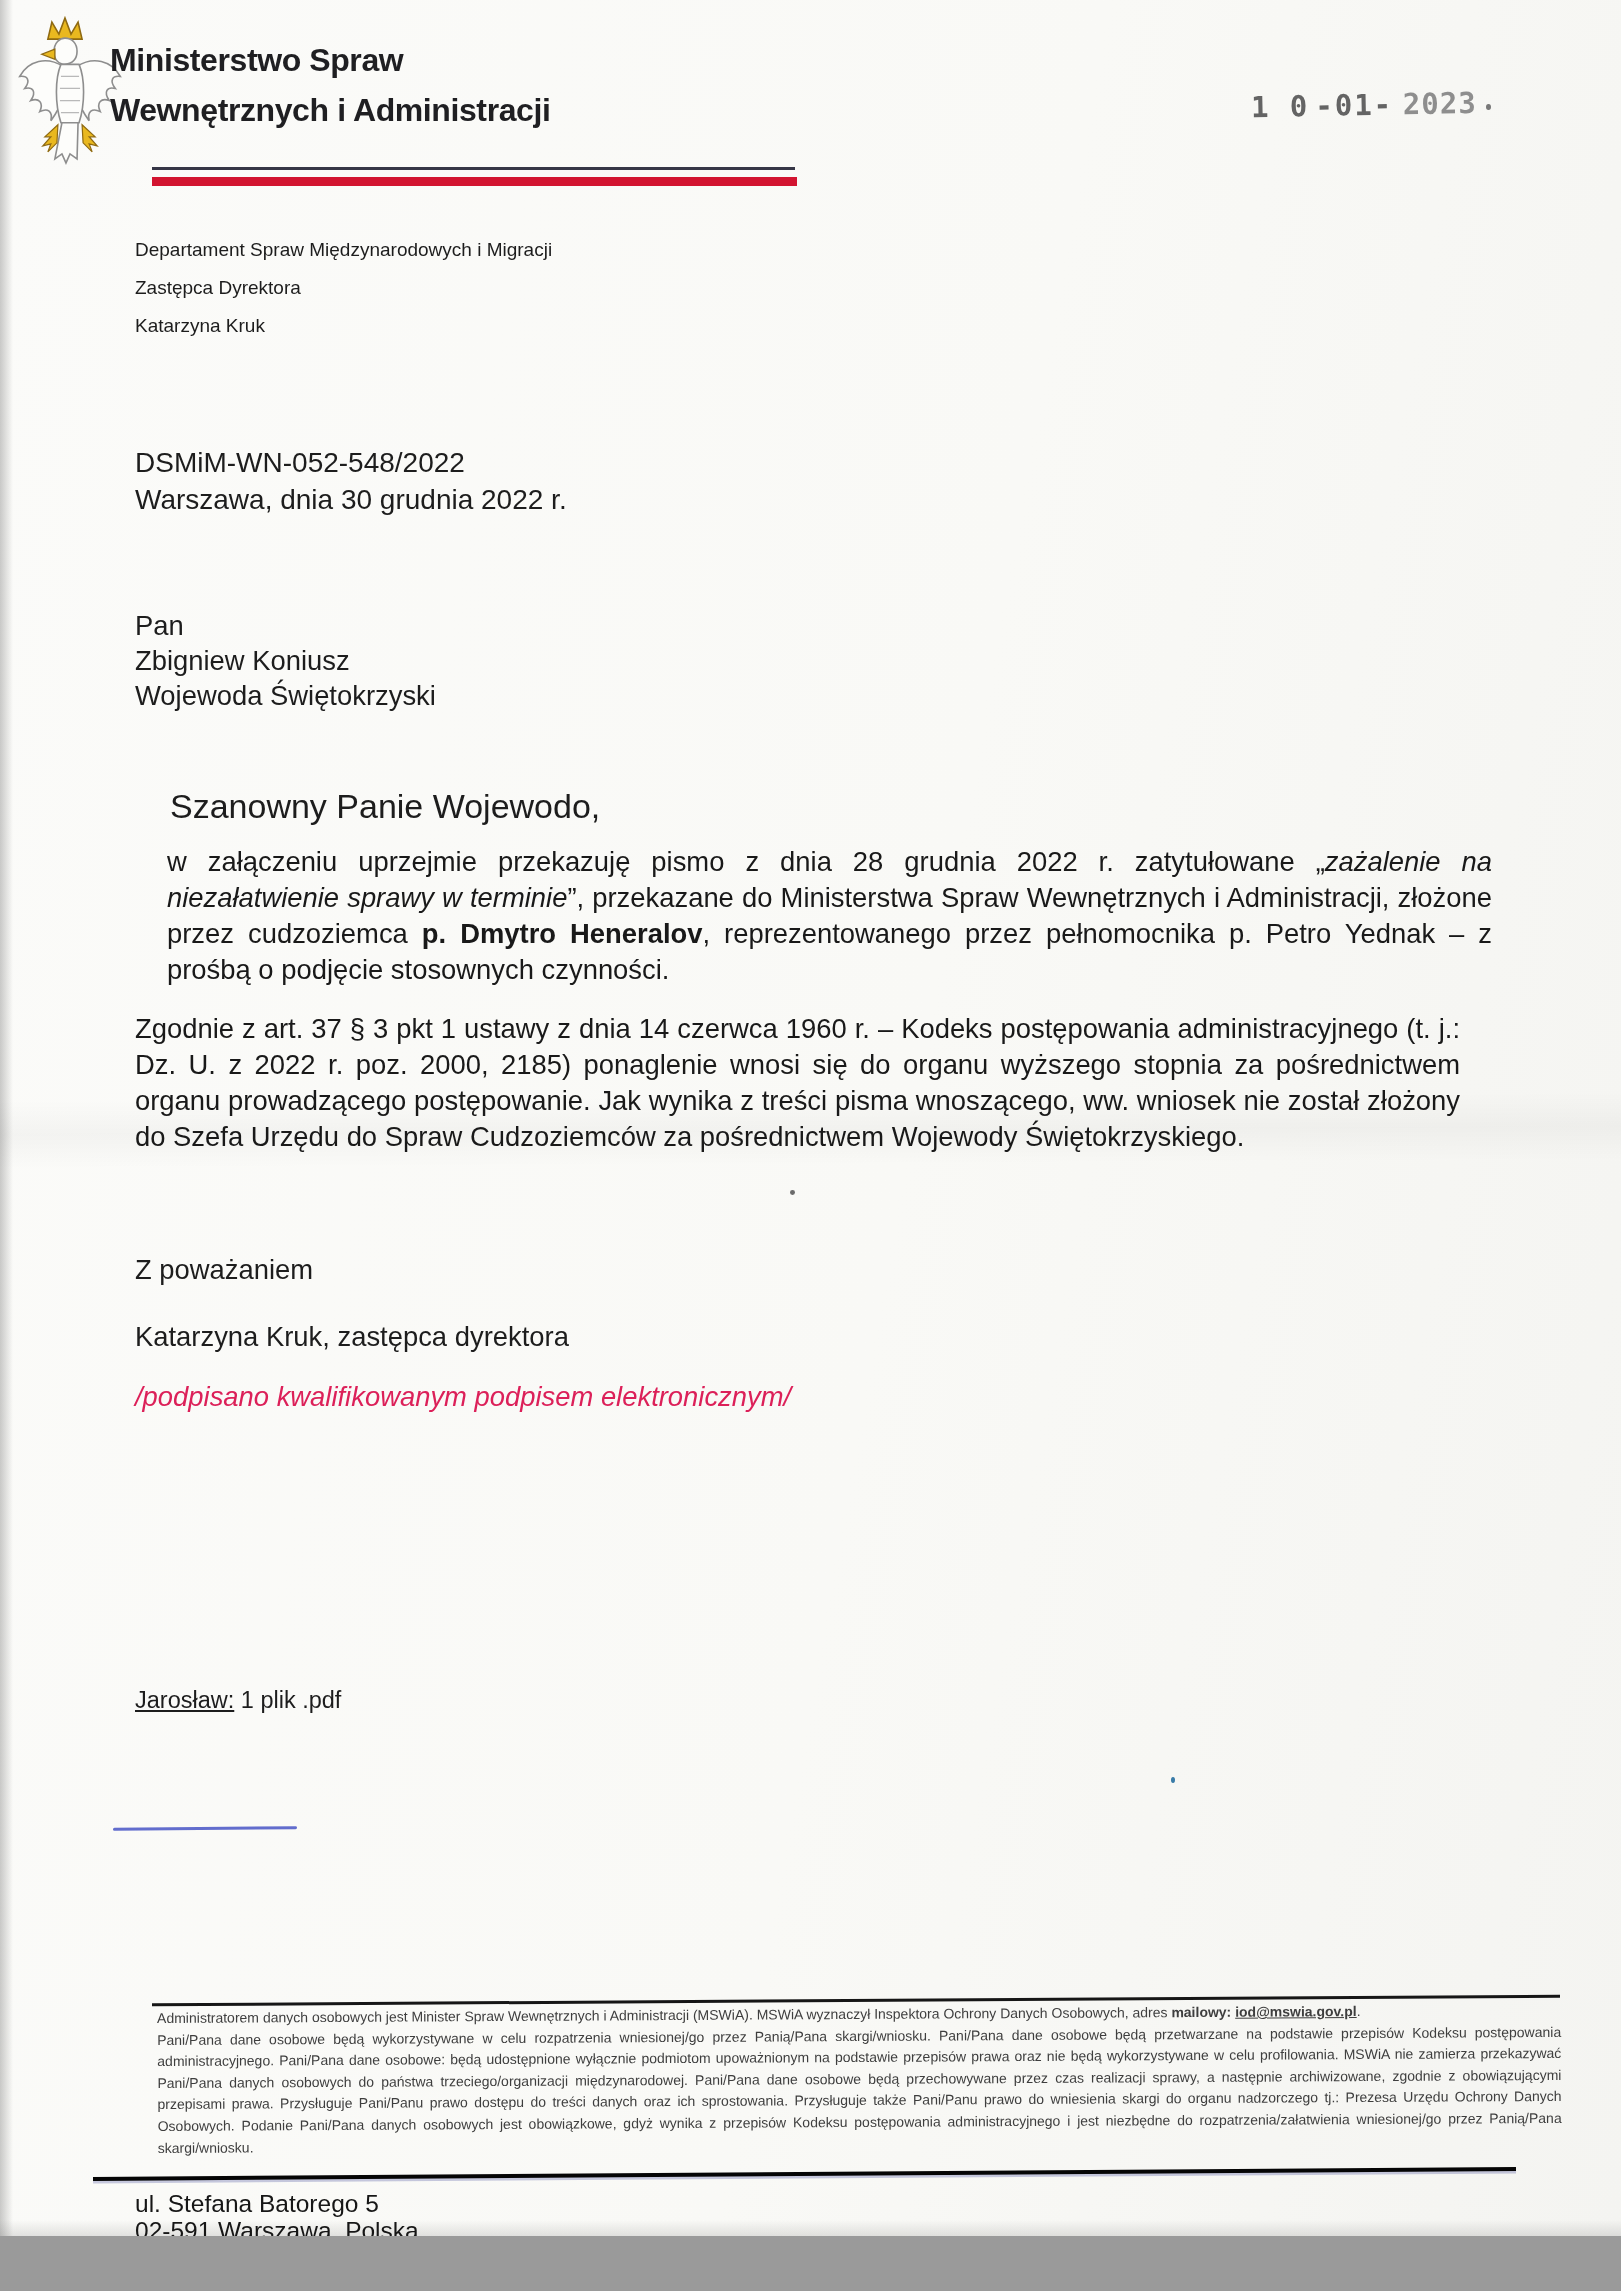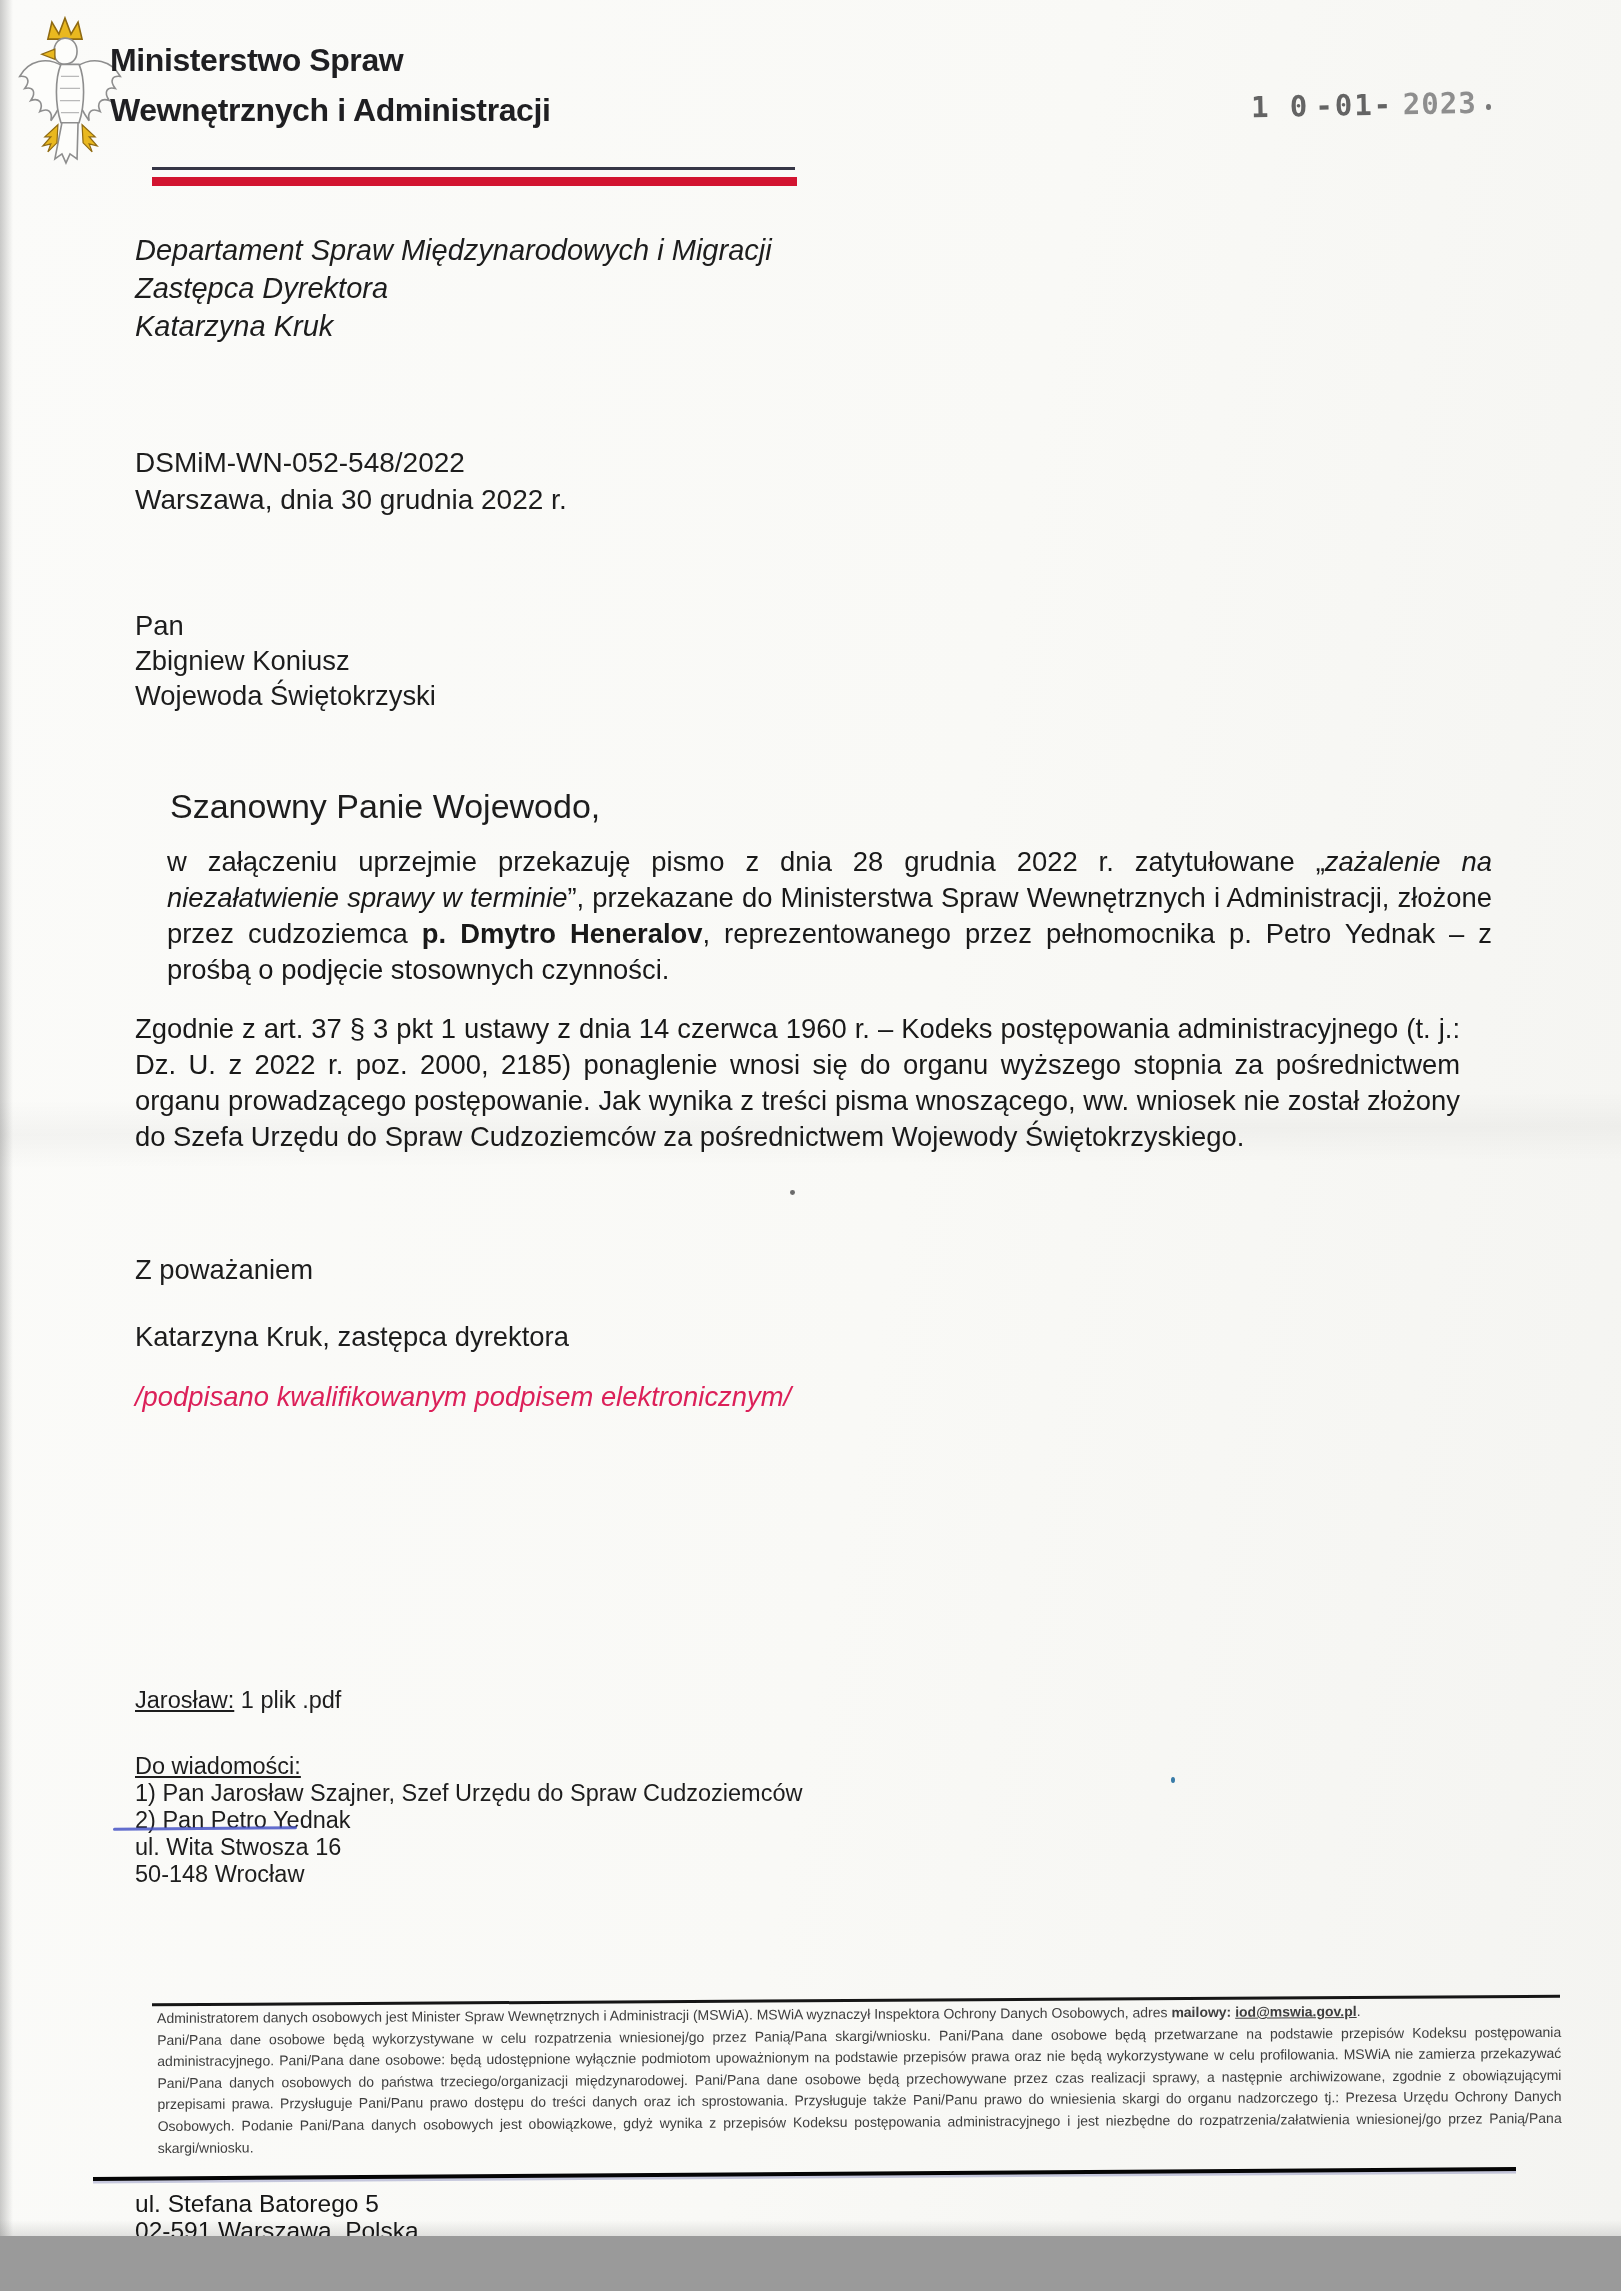"Departament Spraw Międzynarodowych i" .sender { font-size: 29px -> 19px; font-style: italic -> none }
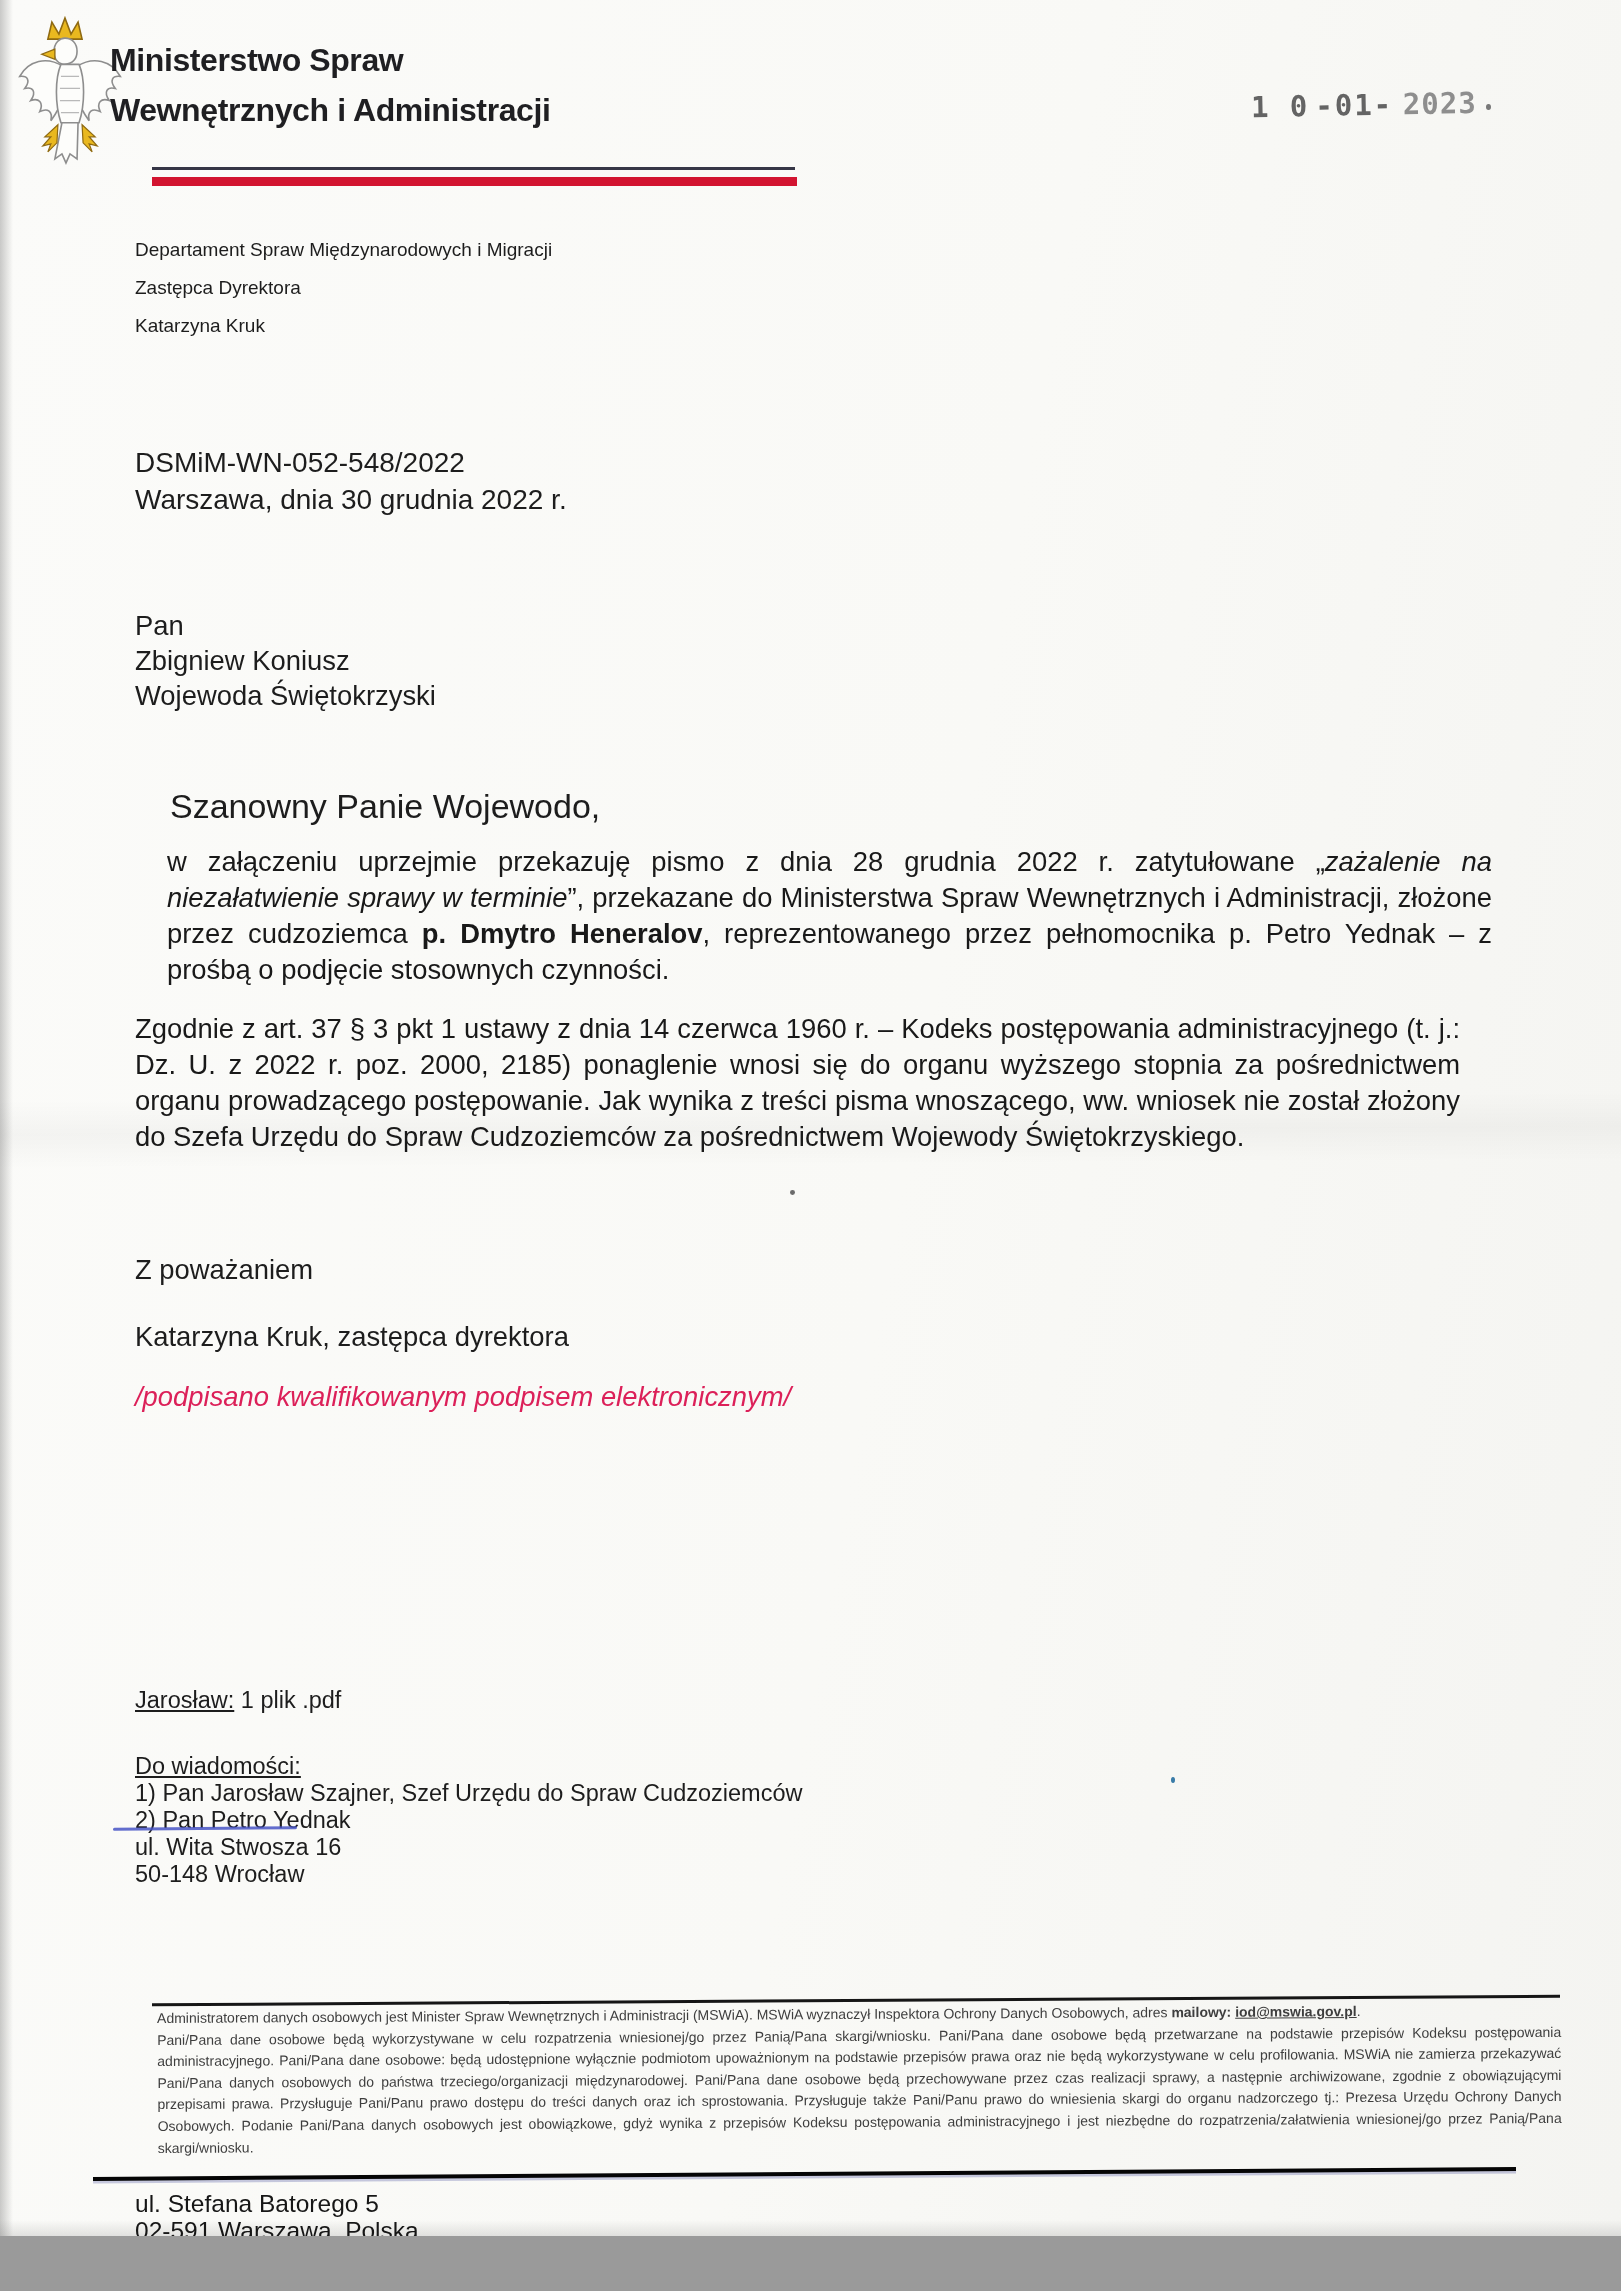"Do wiadomości:" div.abs { html: <div> <div>Do wiadomości:</div> <div>1) Pan Jarosław Szajner, Szef Urzędu do Spraw Cudzoziemców</div> <div>2) Pan Petro Yednak</div> <div>ul. Wita Stwosza 16</div> <div>50-148 Wrocław</div> </div> -> none }
